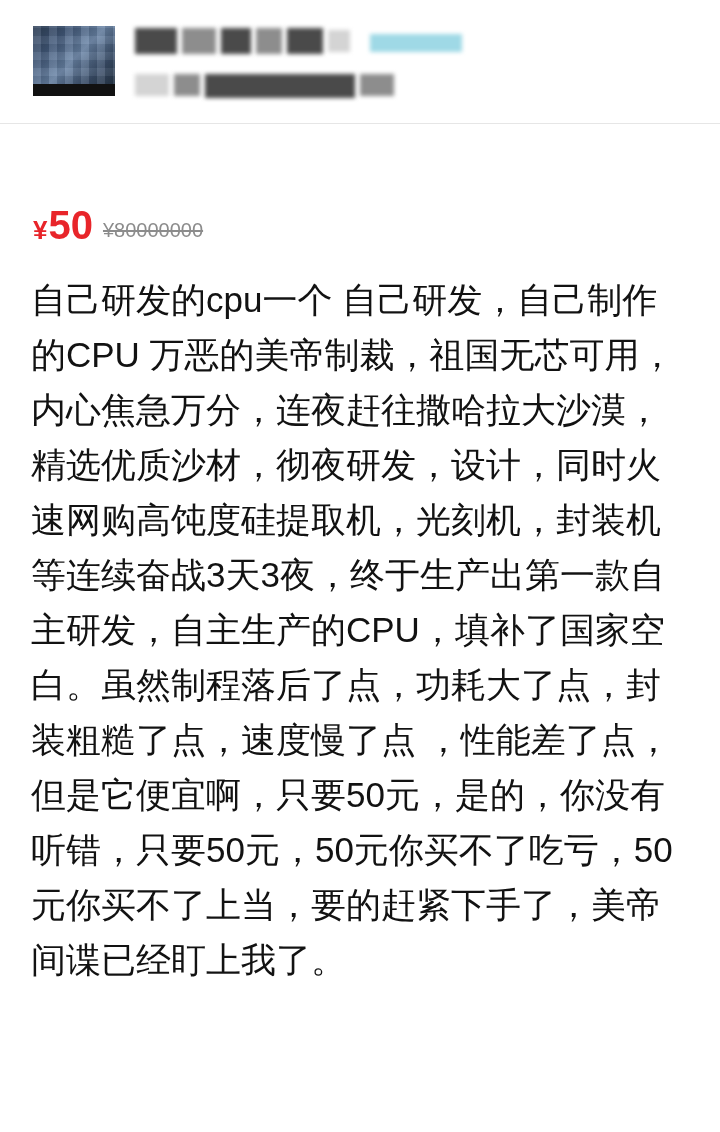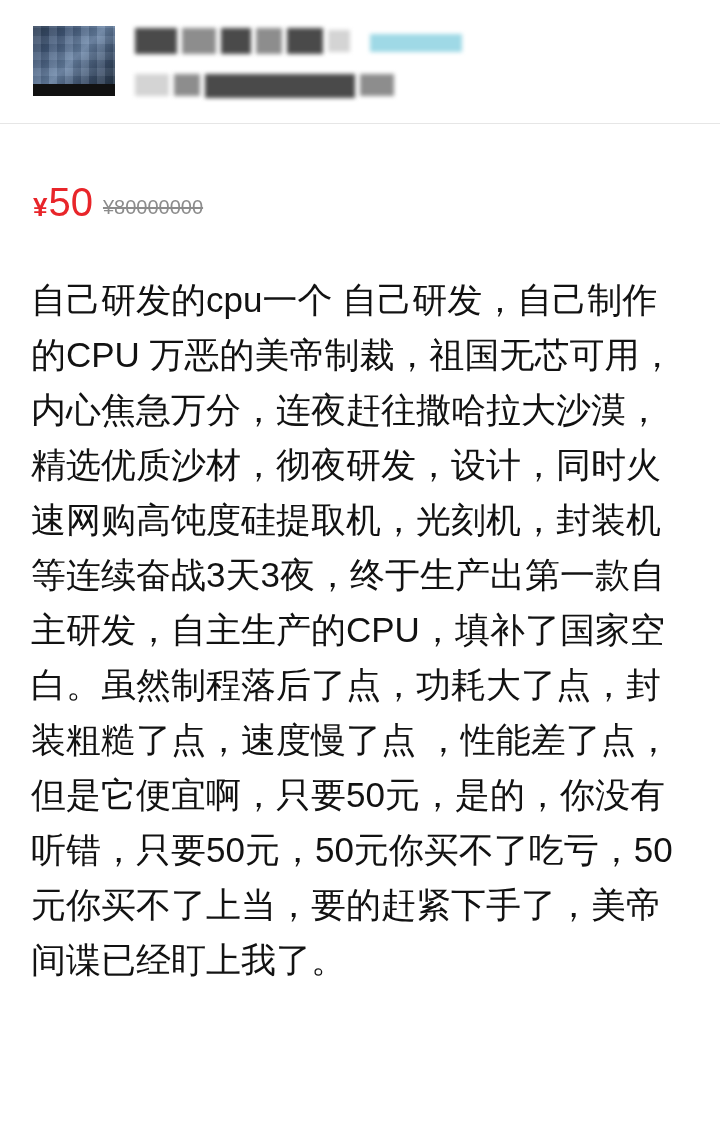"50" .price-value { font-weight: normal -> bold; margin-top: none -> 23px }
